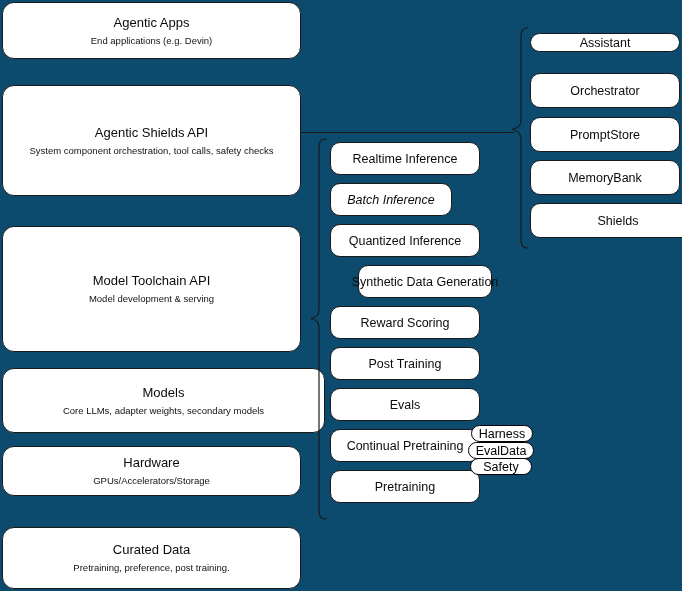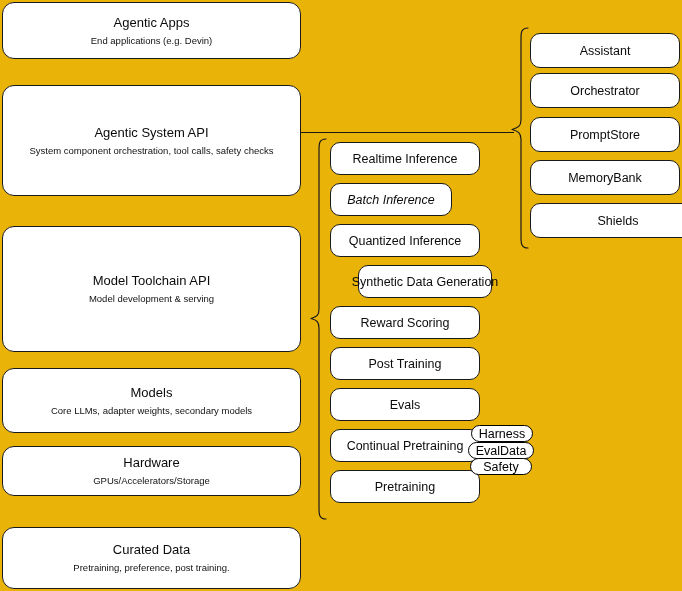"Agentic Apps" #canvas { background: #eab308 -> #0c4a6e }
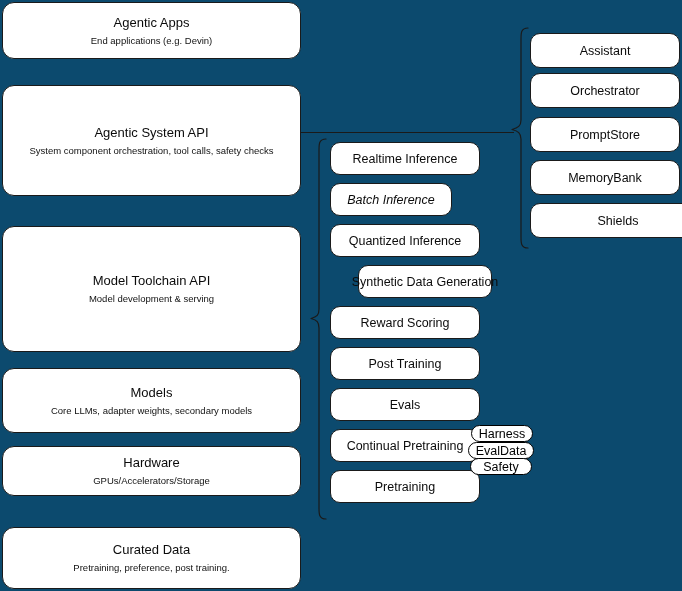"Assistant" div.node { height: 35px -> 19px }
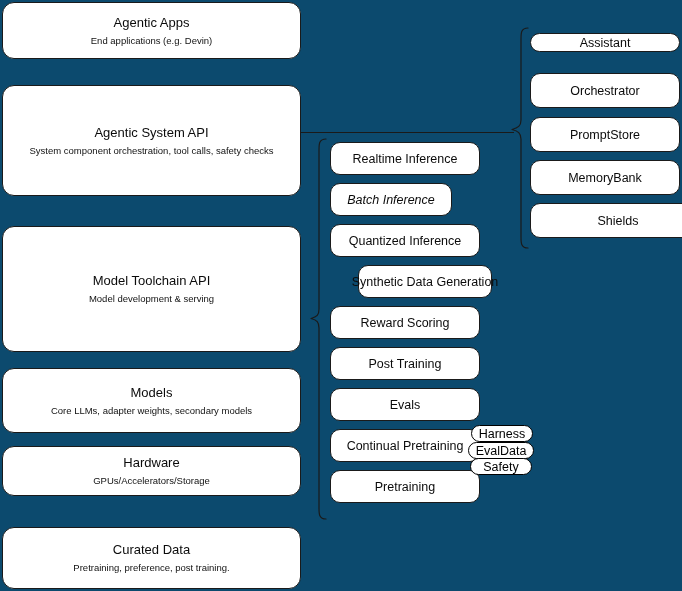"Agentic System API" div.title { text: System -> Shields }
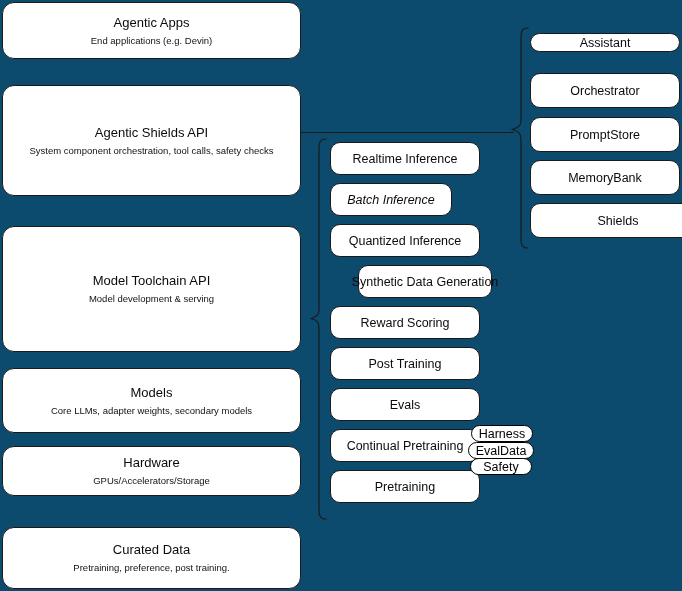"Models" div.node { width: 299px -> 323px }
